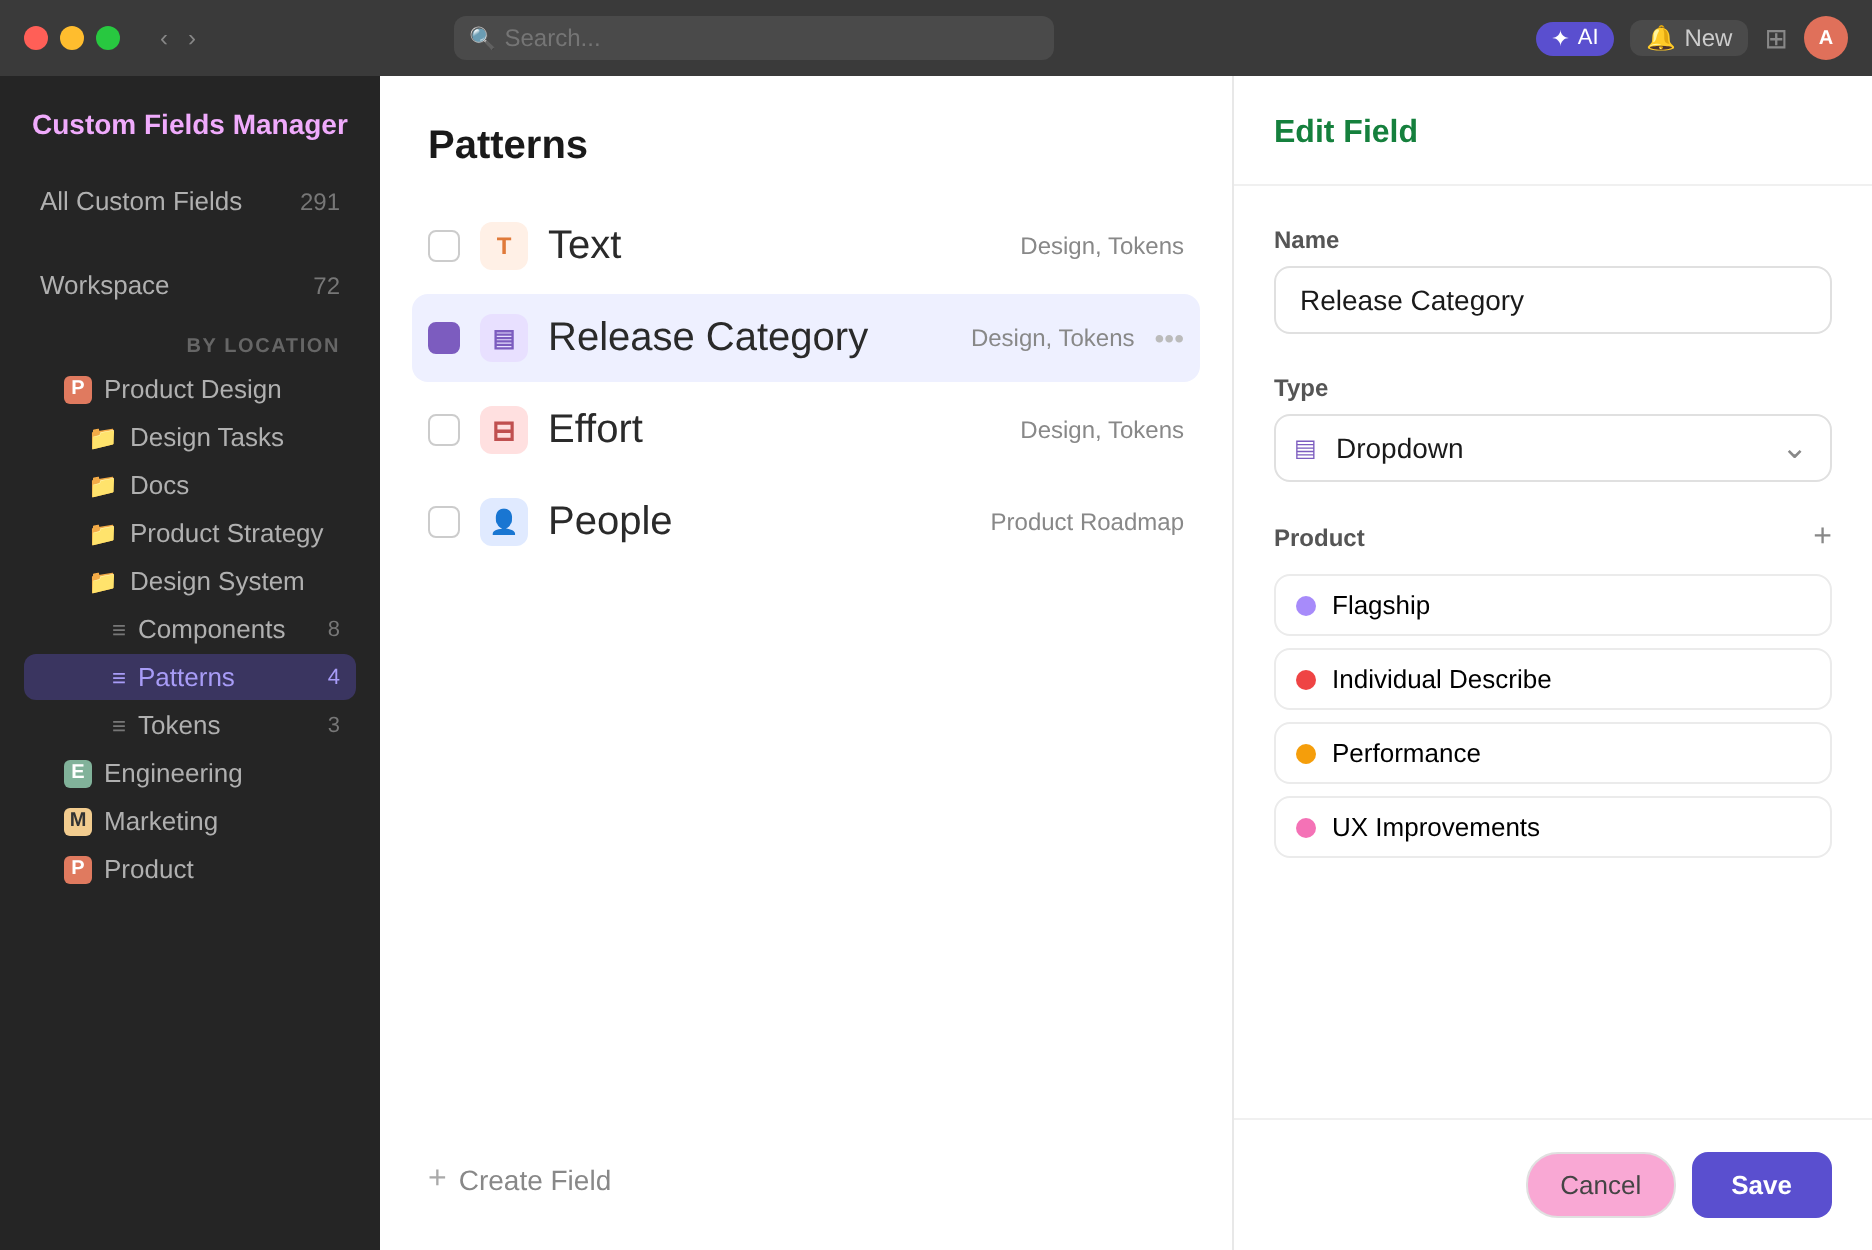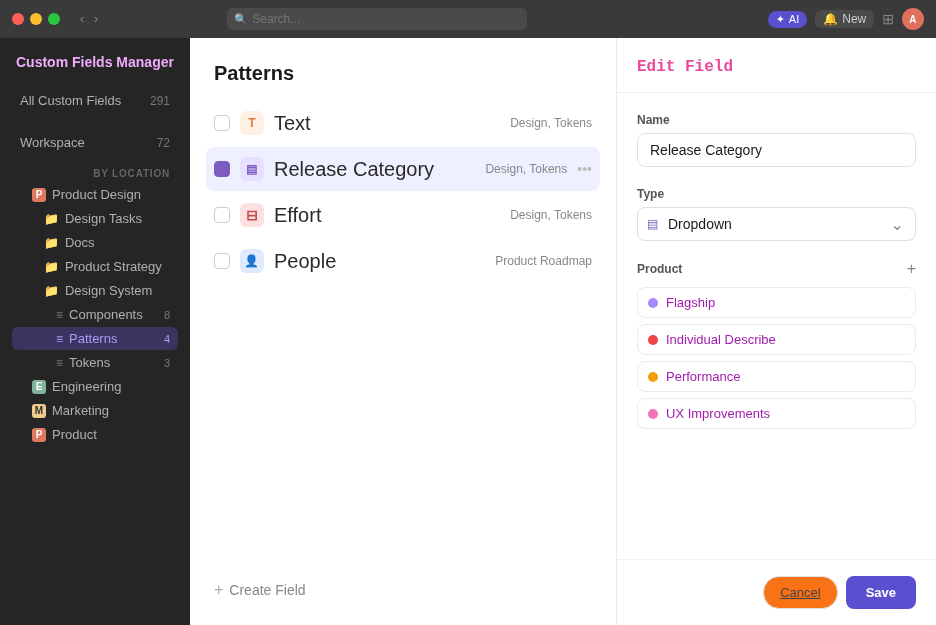"Edit Field" .edit-panel-header { color: #ec4899 -> #15803d; font-family: Liberation Mono, monospace -> none }
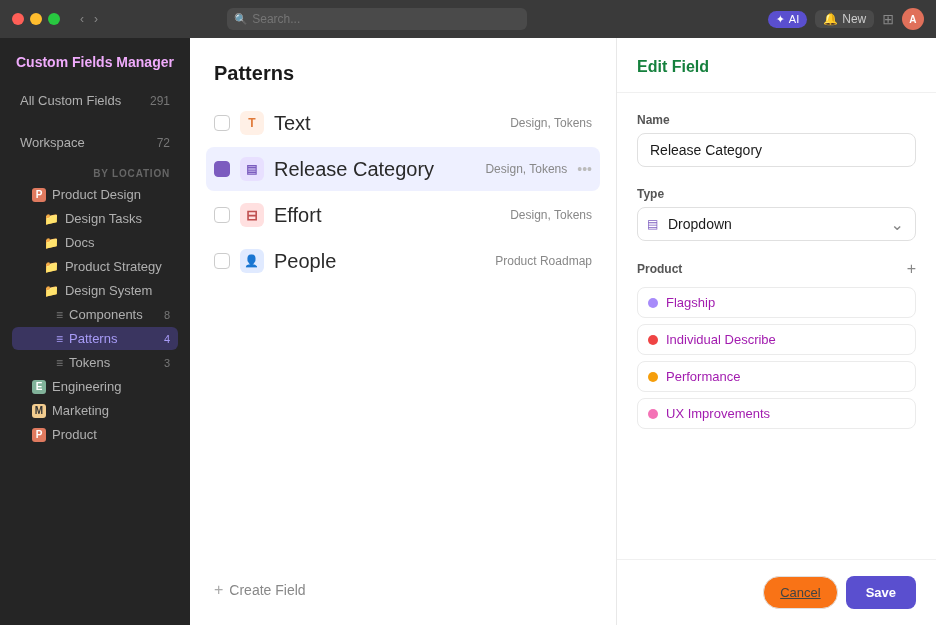"Flagship" .option-item { color: #a21caf -> #000000 }
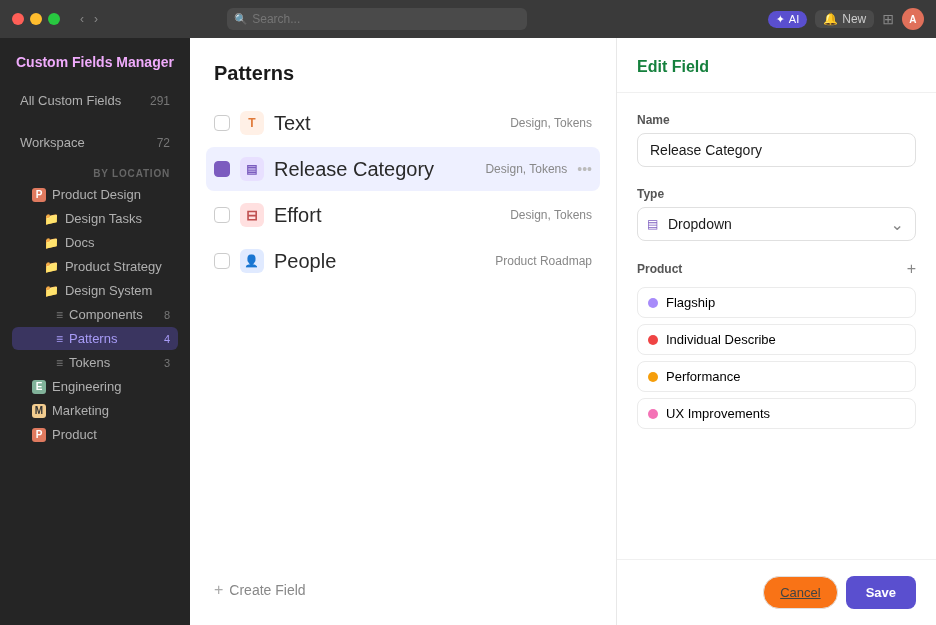"Cancel" .btn-cancel { background: #f97316 -> #f9a8d4; text-decoration: underline -> none }
